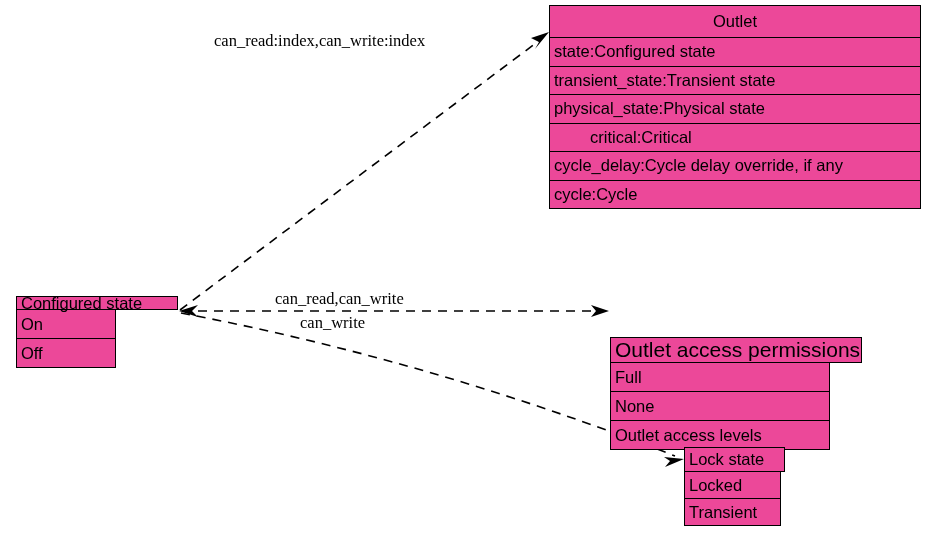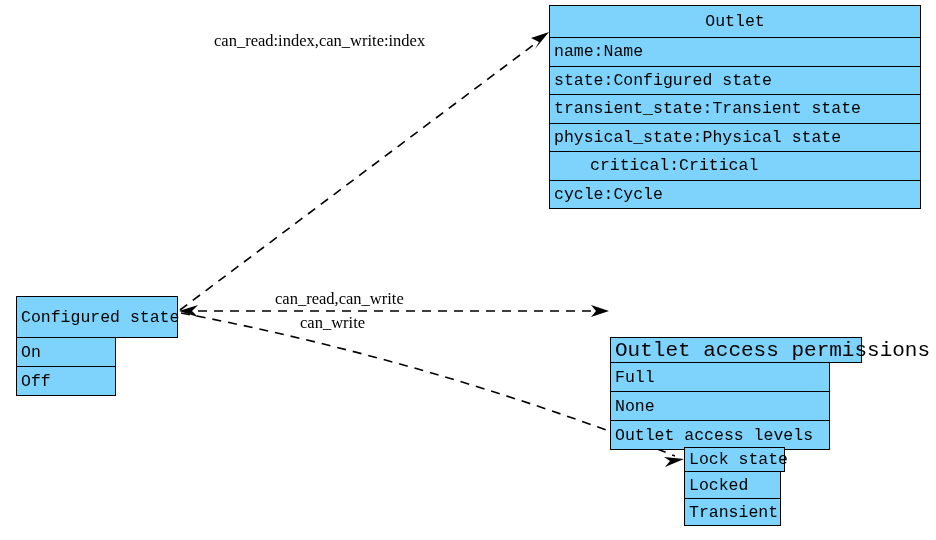"Outlet" .node-header, .node-row { background: #7dd3fc -> #ec4899; font-family: Liberation Mono, monospace -> Liberation Sans, sans-serif }
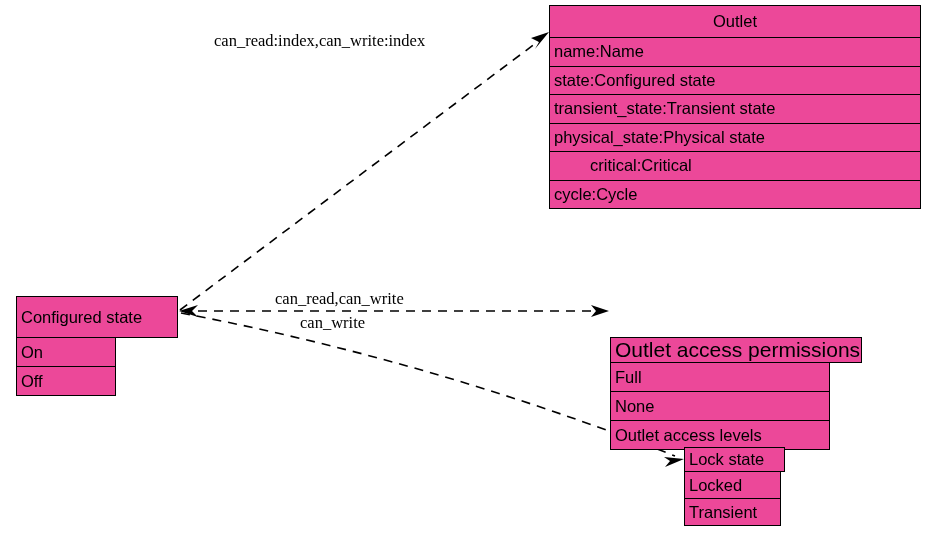"name:Name" div.node-row { html: <div>name:Name</div> -> none }
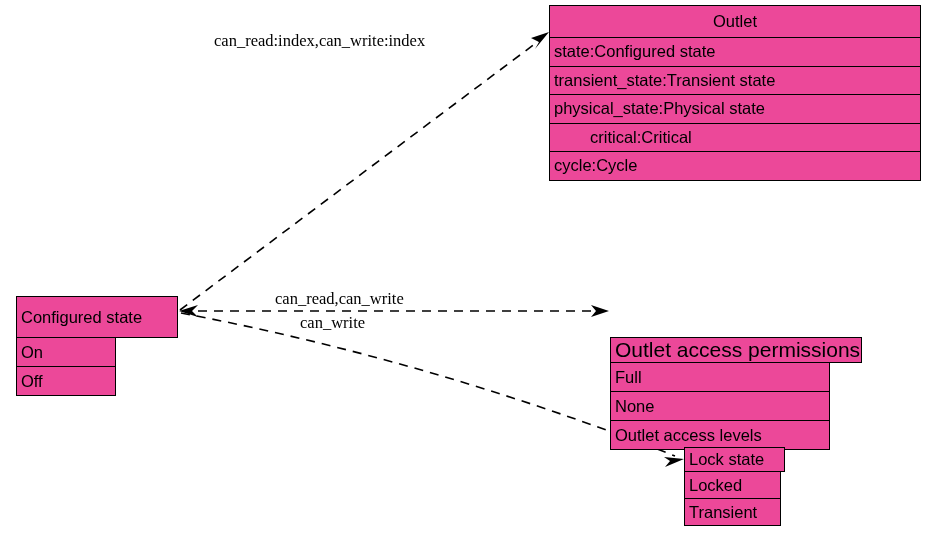"cycle_delay:Cycle delay override, if any" div.node-row { html: none -> <div>cycle_delay:Cycle delay override, if any</div> }
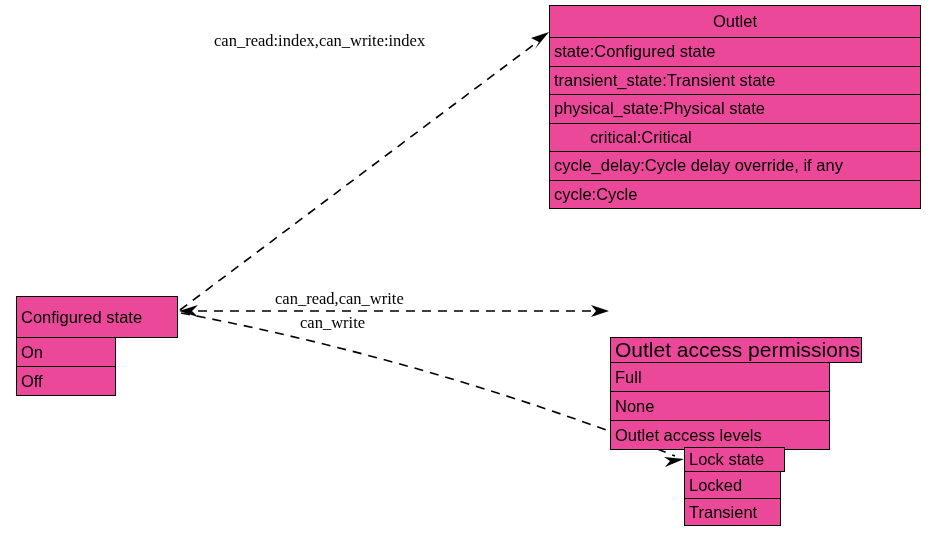"Configured state" div.node-header { height: 42px -> 14px }
